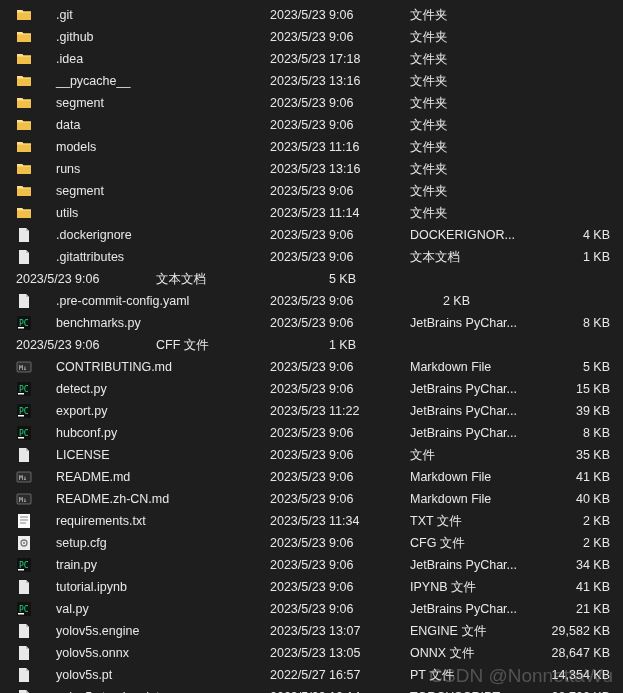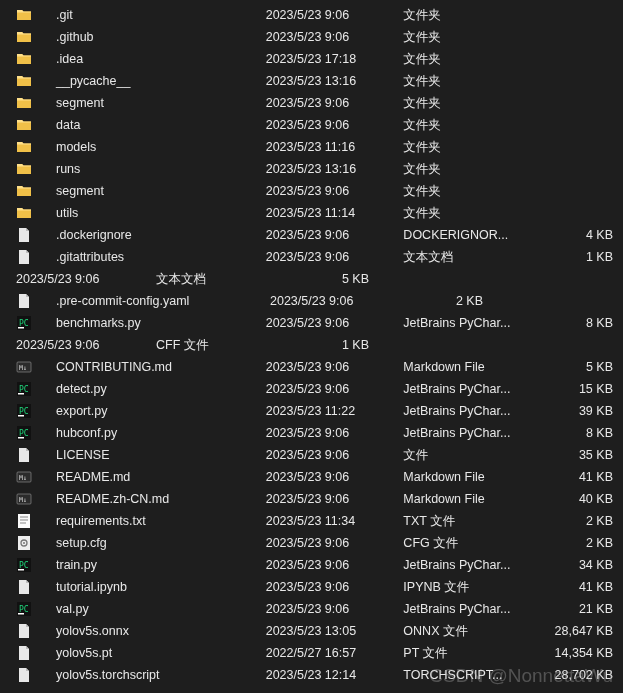"4 KB" .col-size { margin-left: 13px -> none }
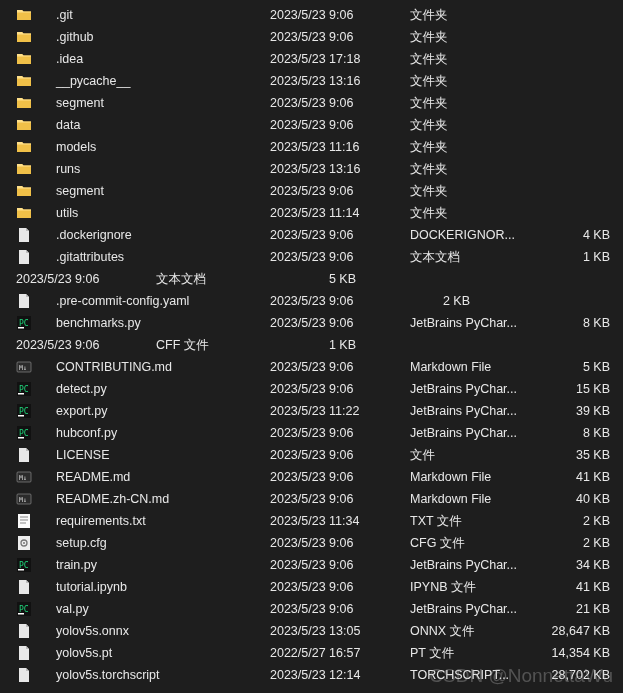"yolov5s.engine" div.row { html: none -> <div> <div> <span> <svg> <path></path> <path></path> </svg> </span> <span>yolov5s.engine</span> </div> <div>2023/5/23 13:07</div> <div>ENGINE 文件</div> <div>29,582 KB</div> </div> }
